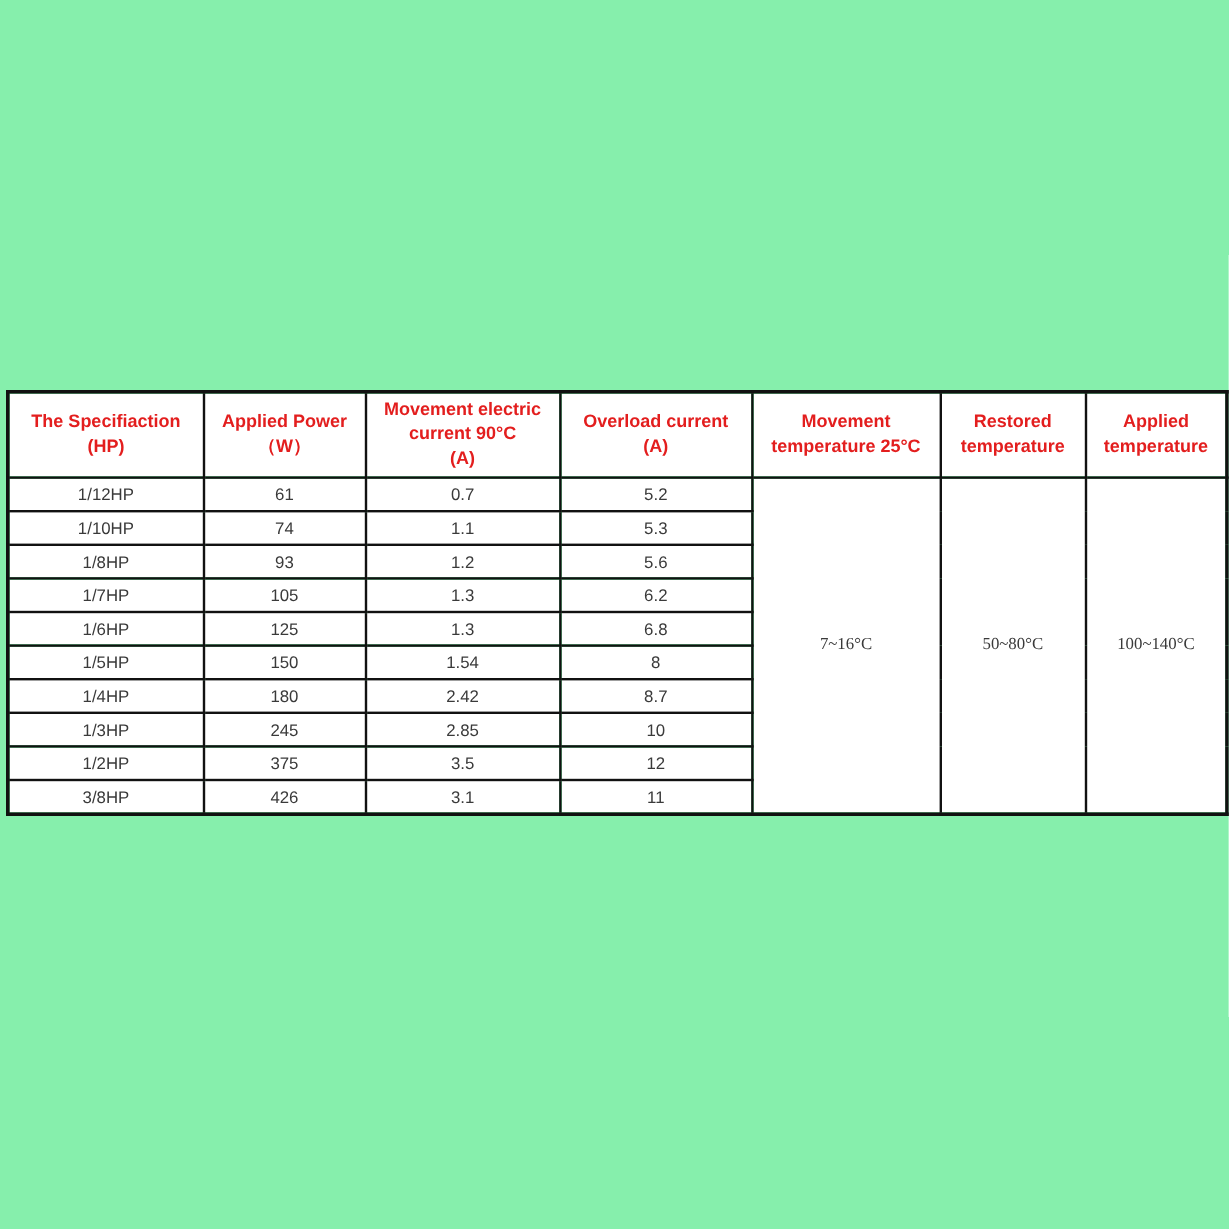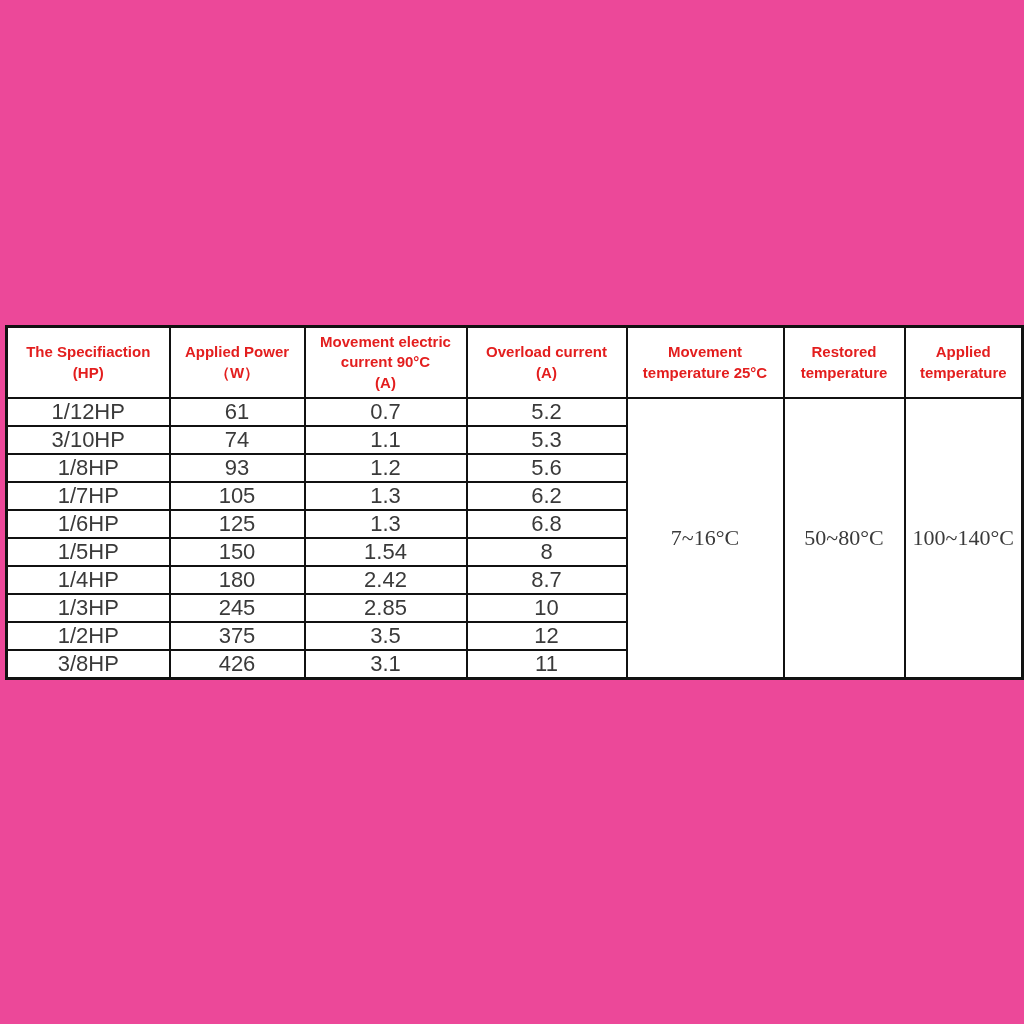"The Specifiaction" .page { background: #ec4899 -> #86efac }
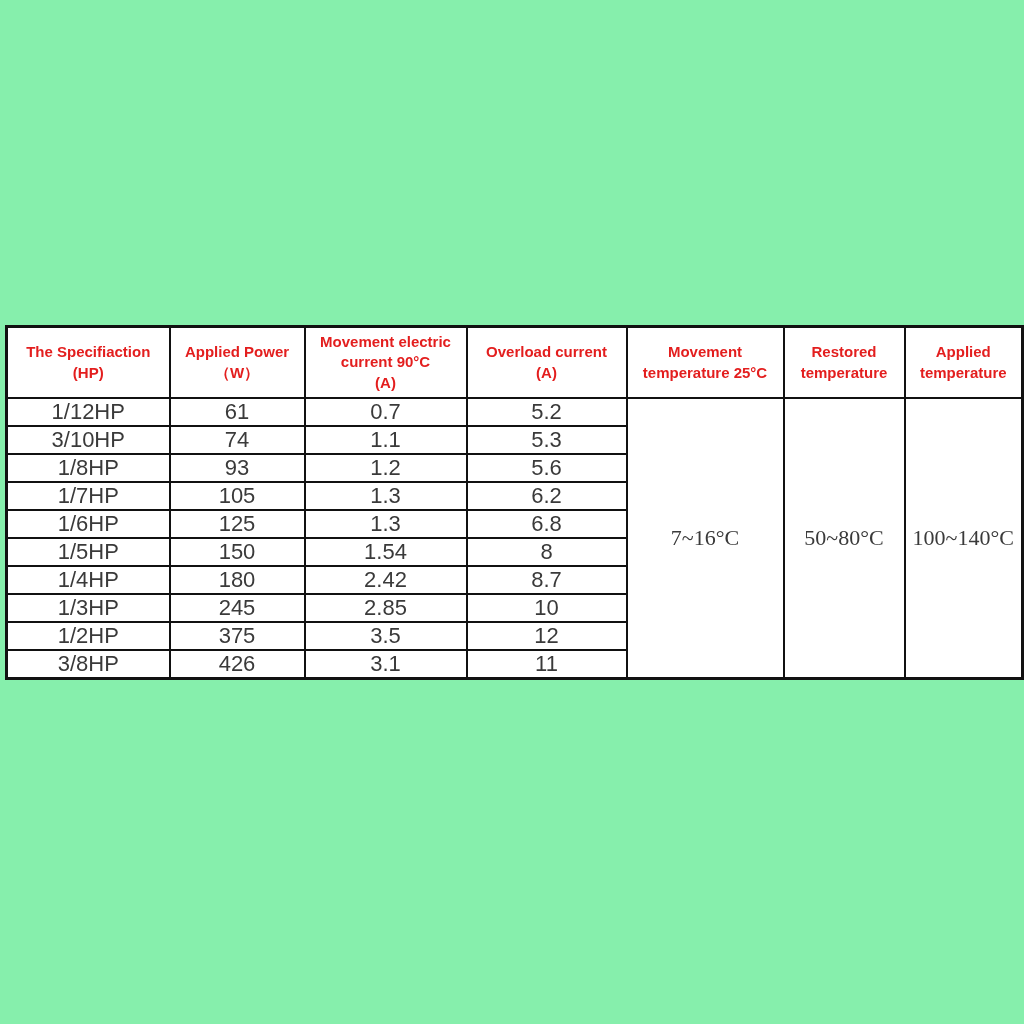"1/12HP" table.spec-table td { font-size: 22px -> 14px }
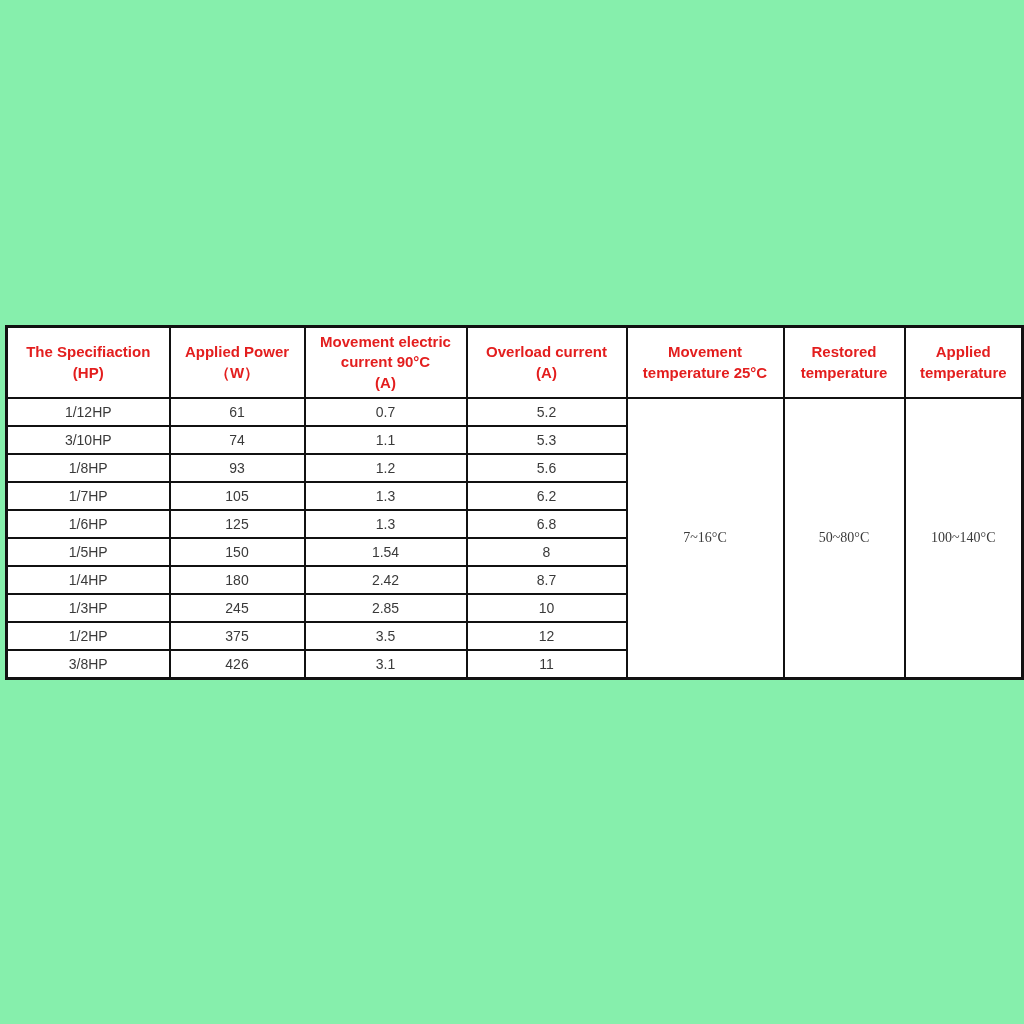"3/10HP" td { text: 3/10HP -> 1/10HP }
